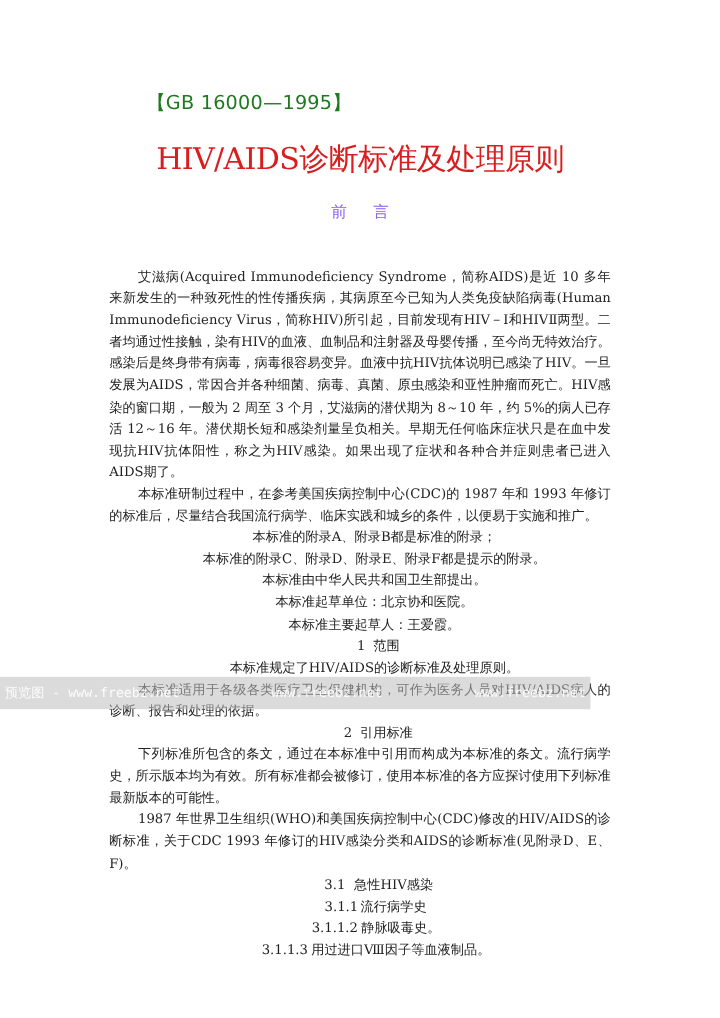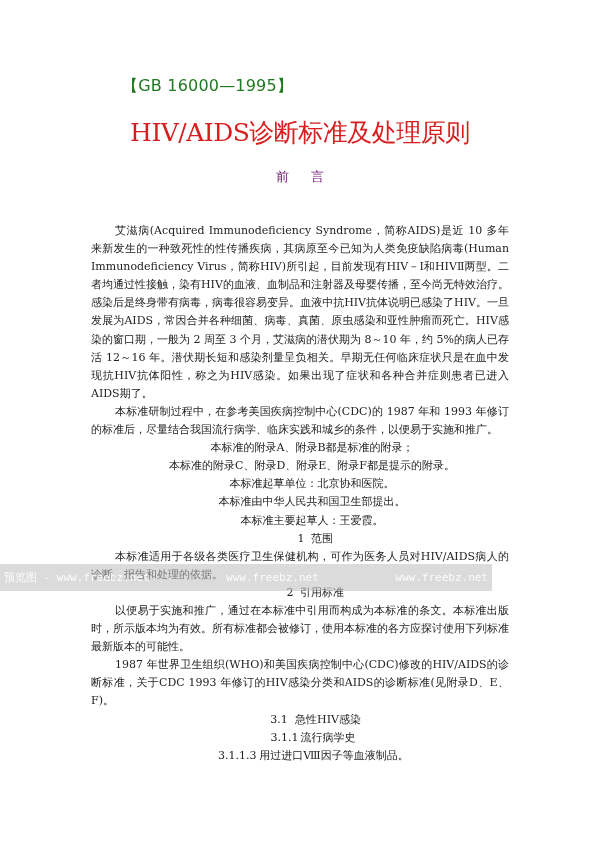"前言" .foreword { color: #701a75 -> #8b5cf6 }
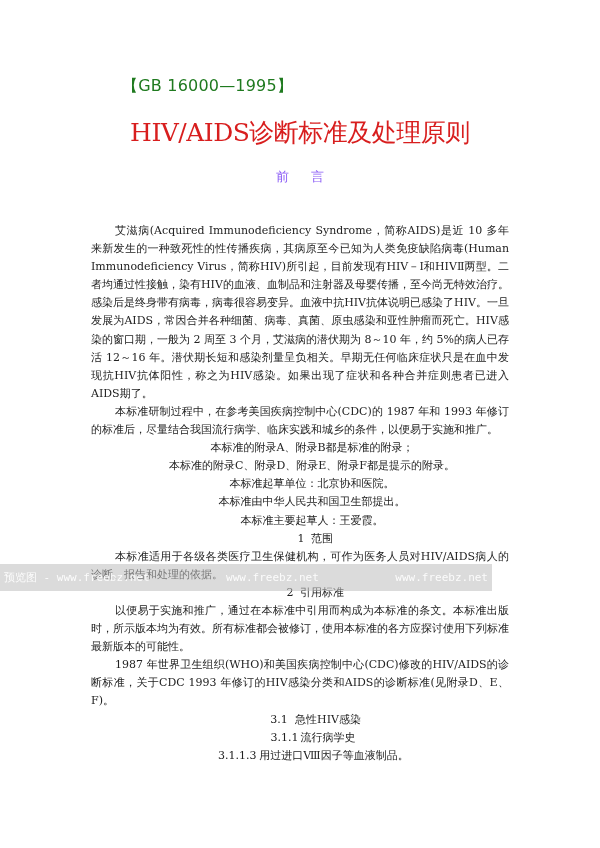"本标准起草单位：北京协和医院。" p.para-block { order: before "本标准由中华人民共和国卫生部提出。" -> after "本标准由中华人民共和国卫生部提出。" }
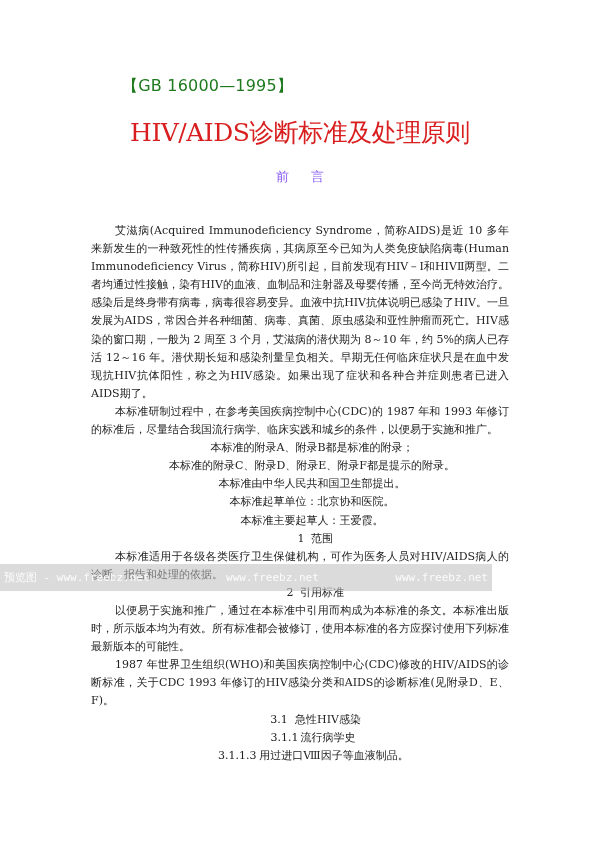"本标准规定了HIV/AIDS的诊断标准及处理原则。" p.para-block { html: none -> <p>本标准规定了HIV/AIDS的诊断标准及处理原则。</p> }
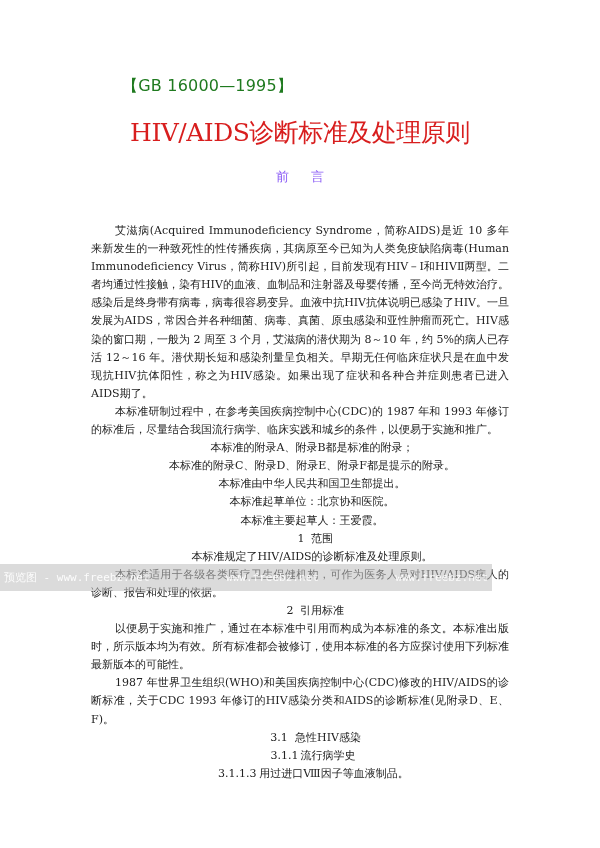"以便易于实施和推广，通过在本标准中引用而构成为本标准的条文。本标准出版时，所示版" p.para { text: 以便易于实施和推广，通过在本标准中引用而构成为本标准的条文。本标准出版时 -> 下列标准所包含的条文，通过在本标准中引用而构成为本标准的条文。流行病学史 }
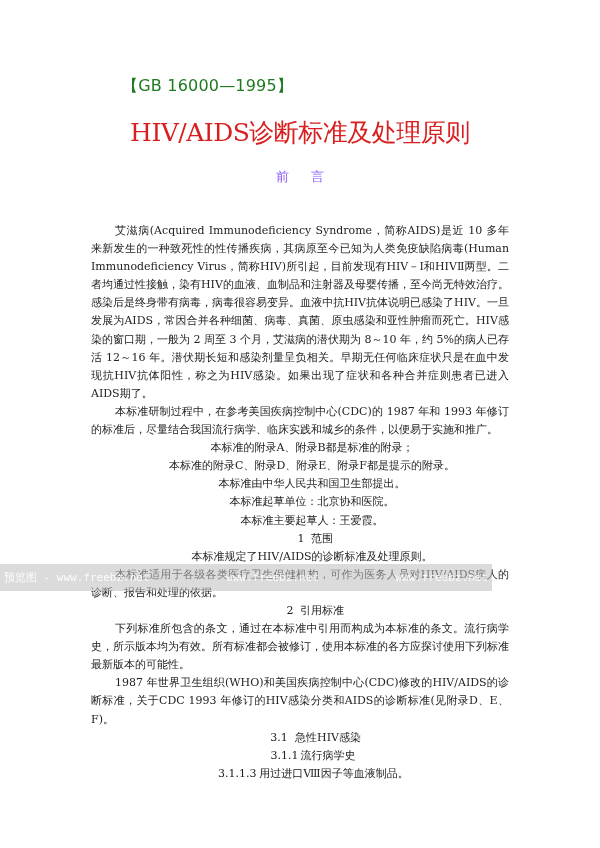"3.1.1.2 静脉吸毒史。" p.para-block { html: none -> <p> <span>3.1.1.2</span><span>静脉吸毒史。</span> </p> }
